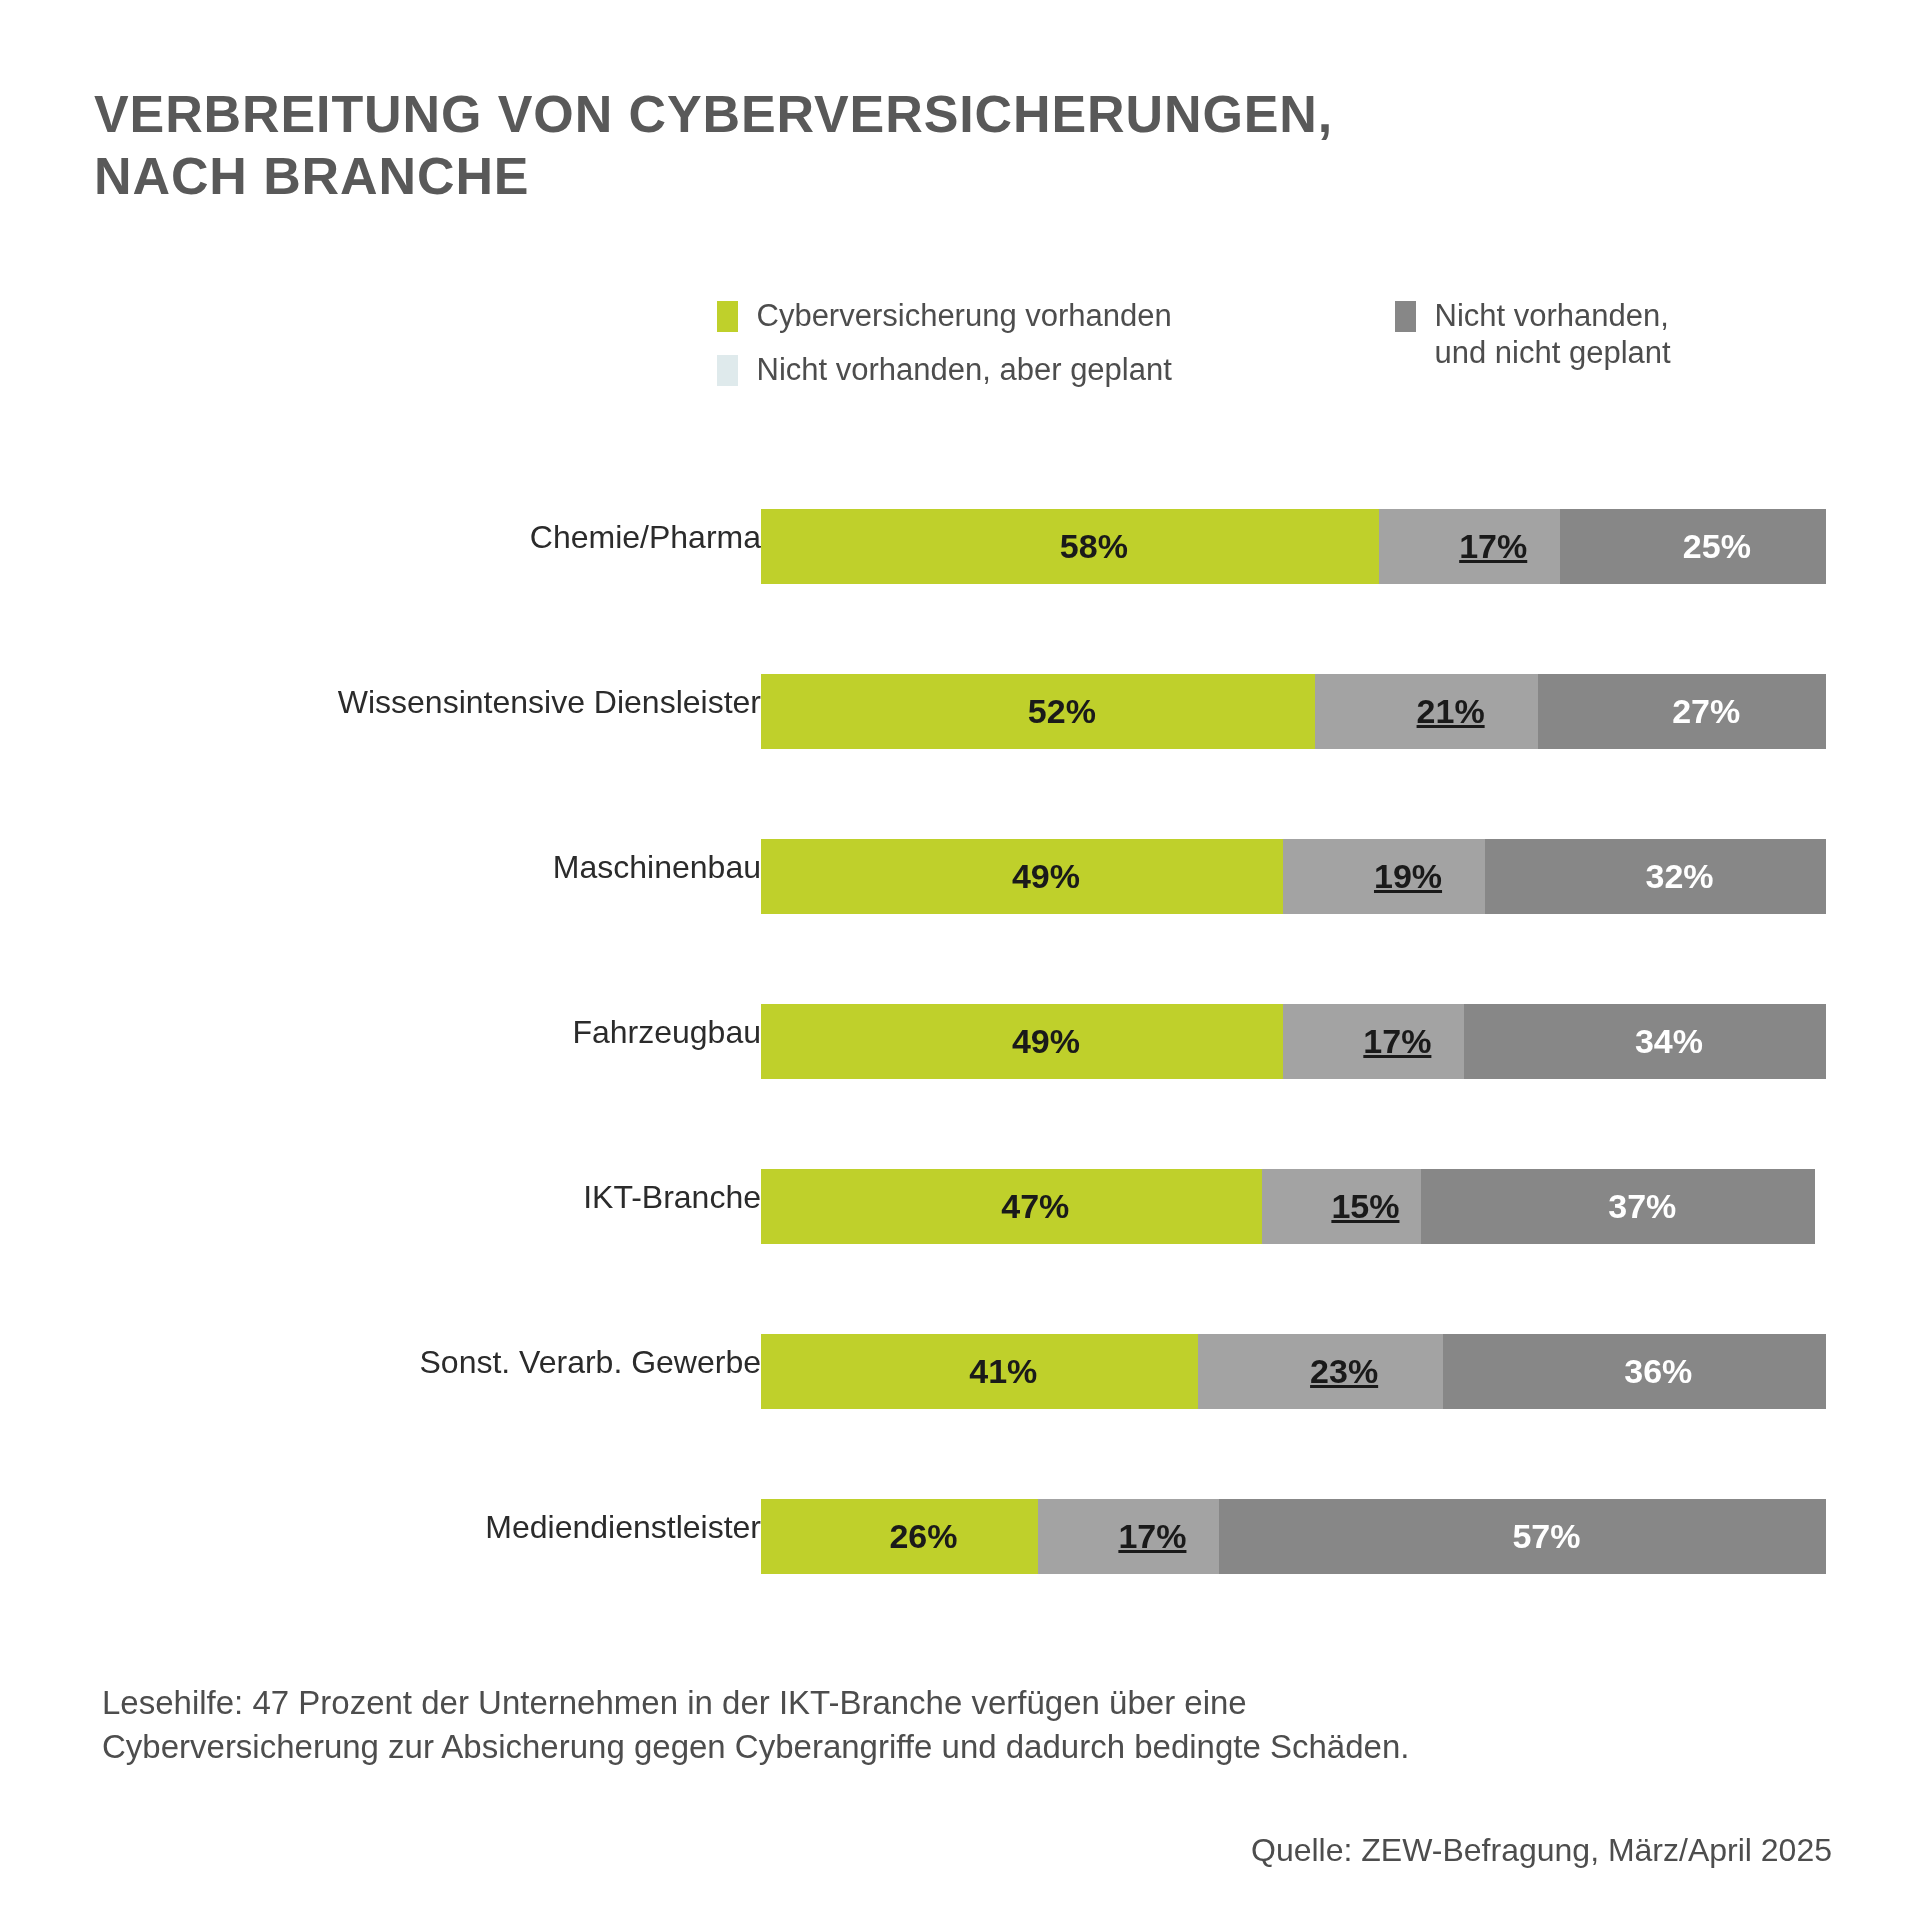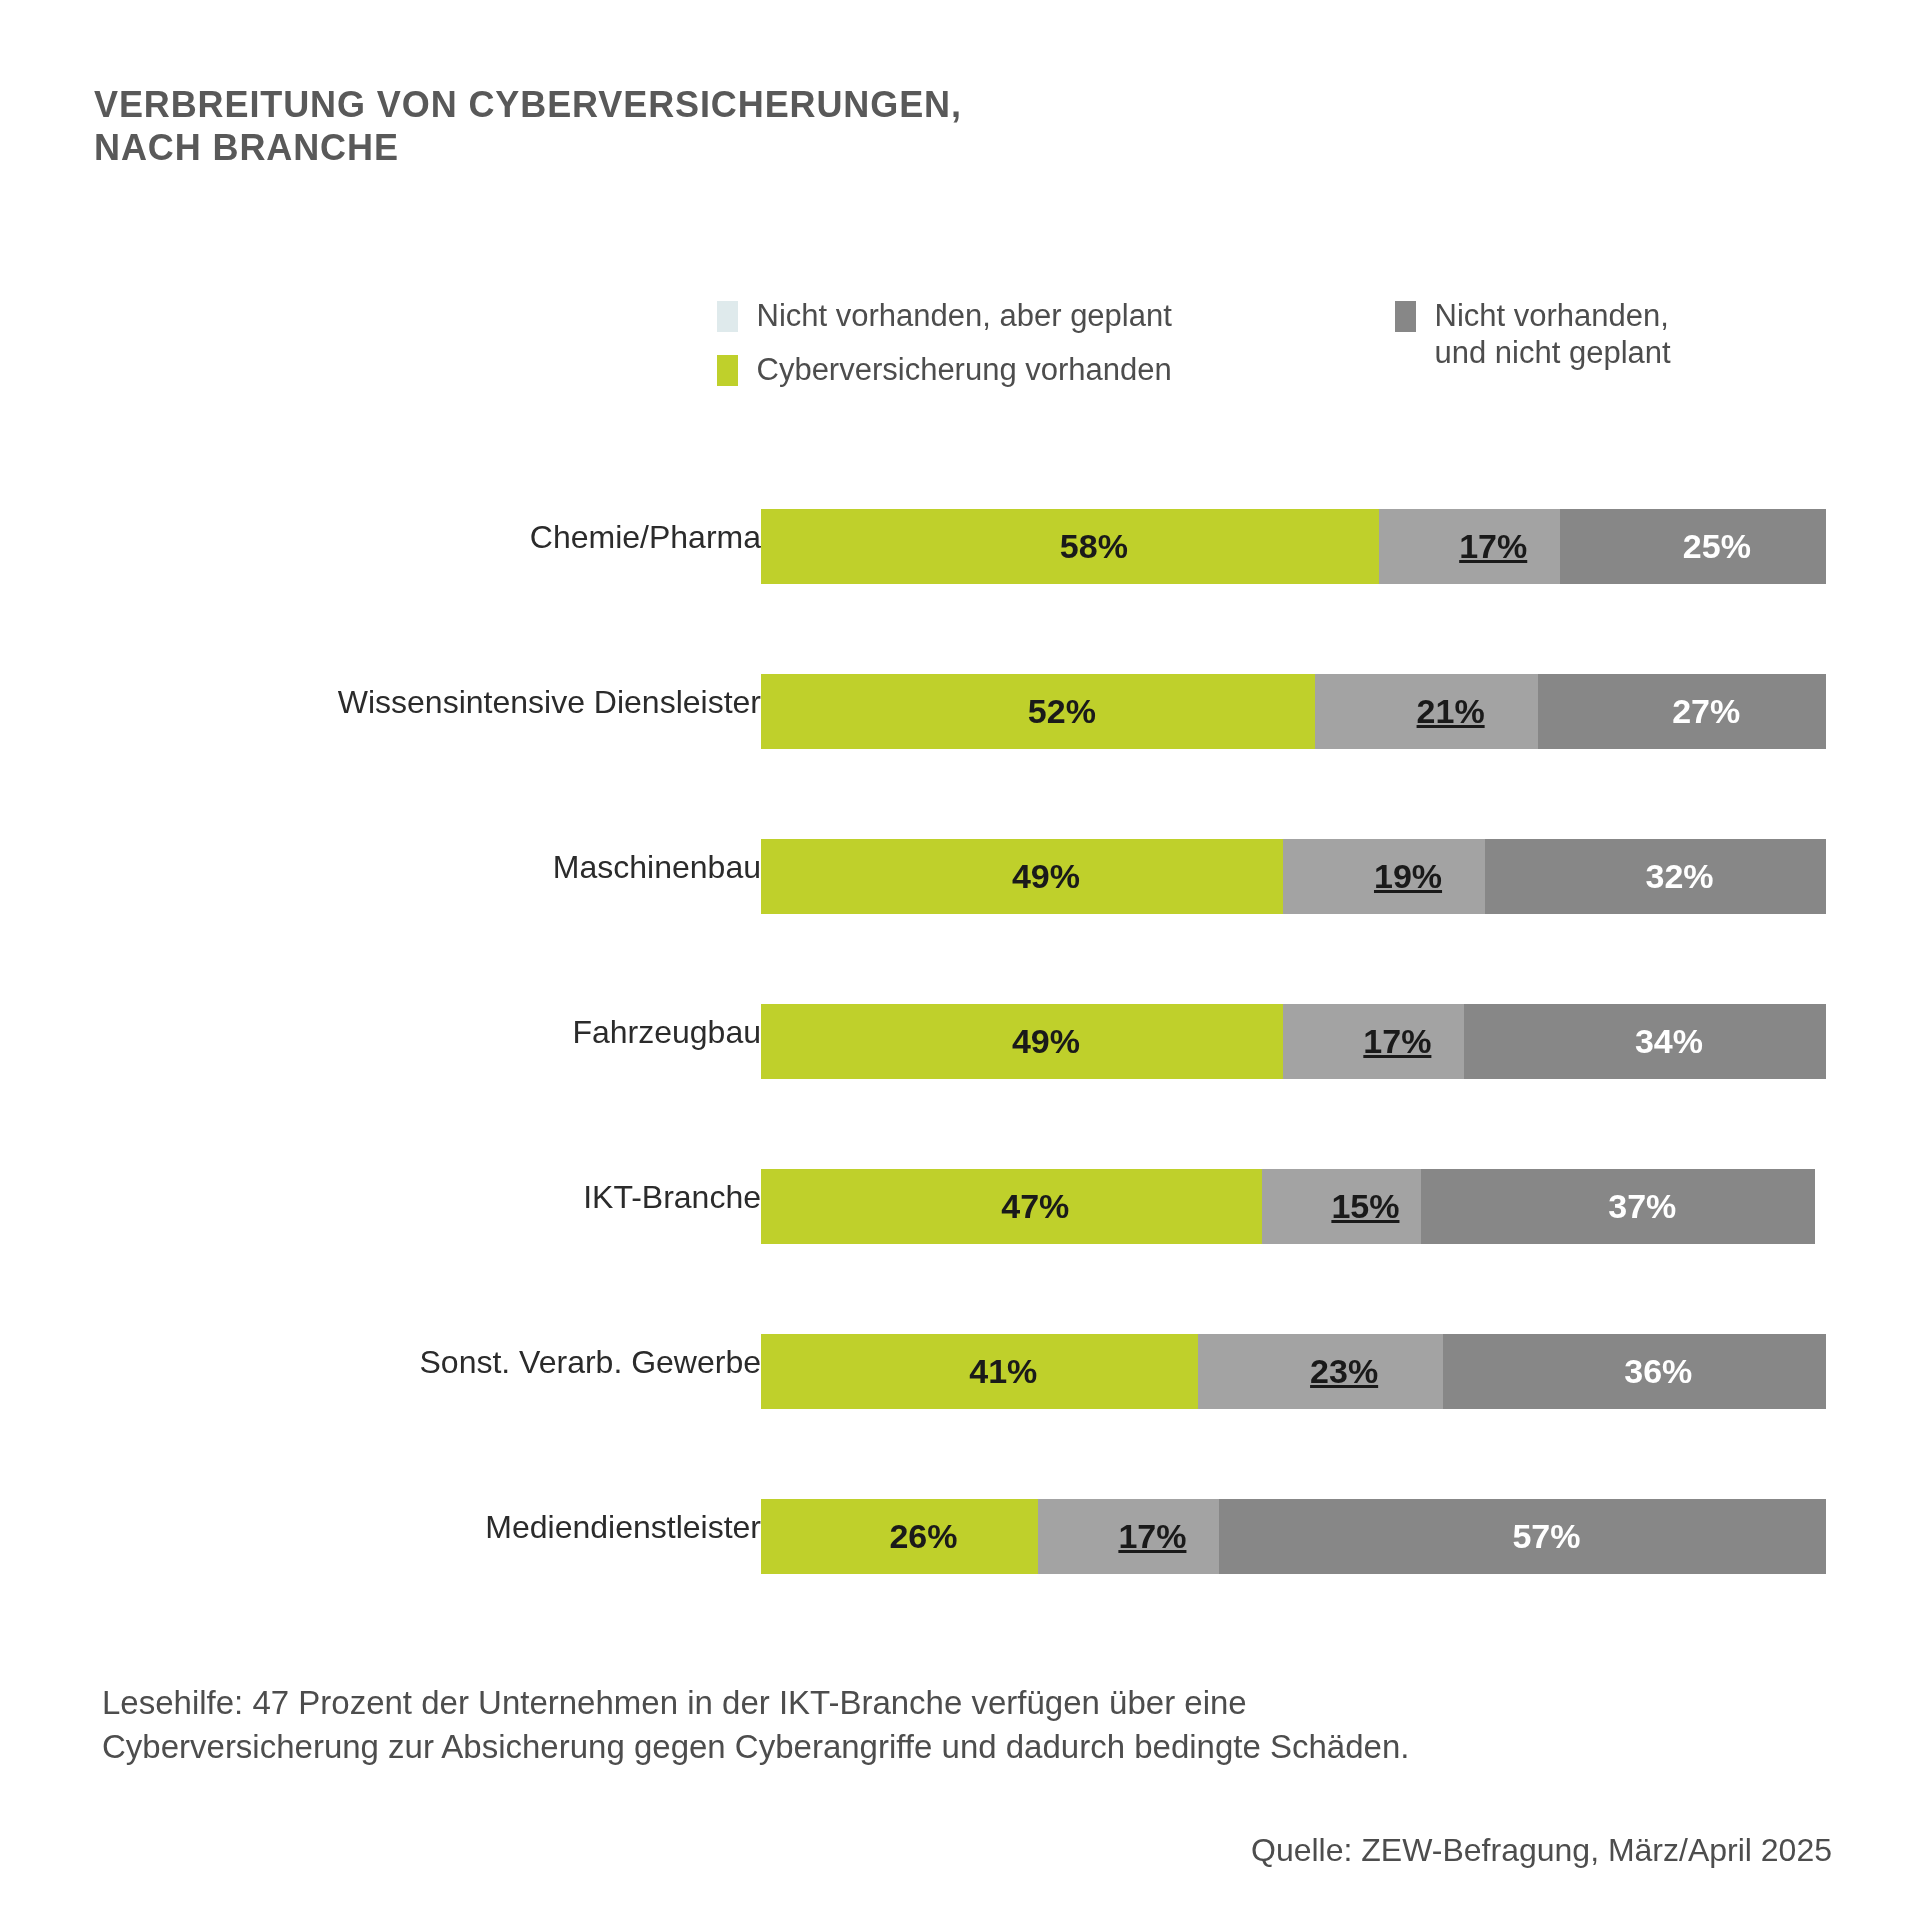"VERBREITUNG VON CYBERVERSICHERUNGEN," .title { font-size: 36px -> 52px }
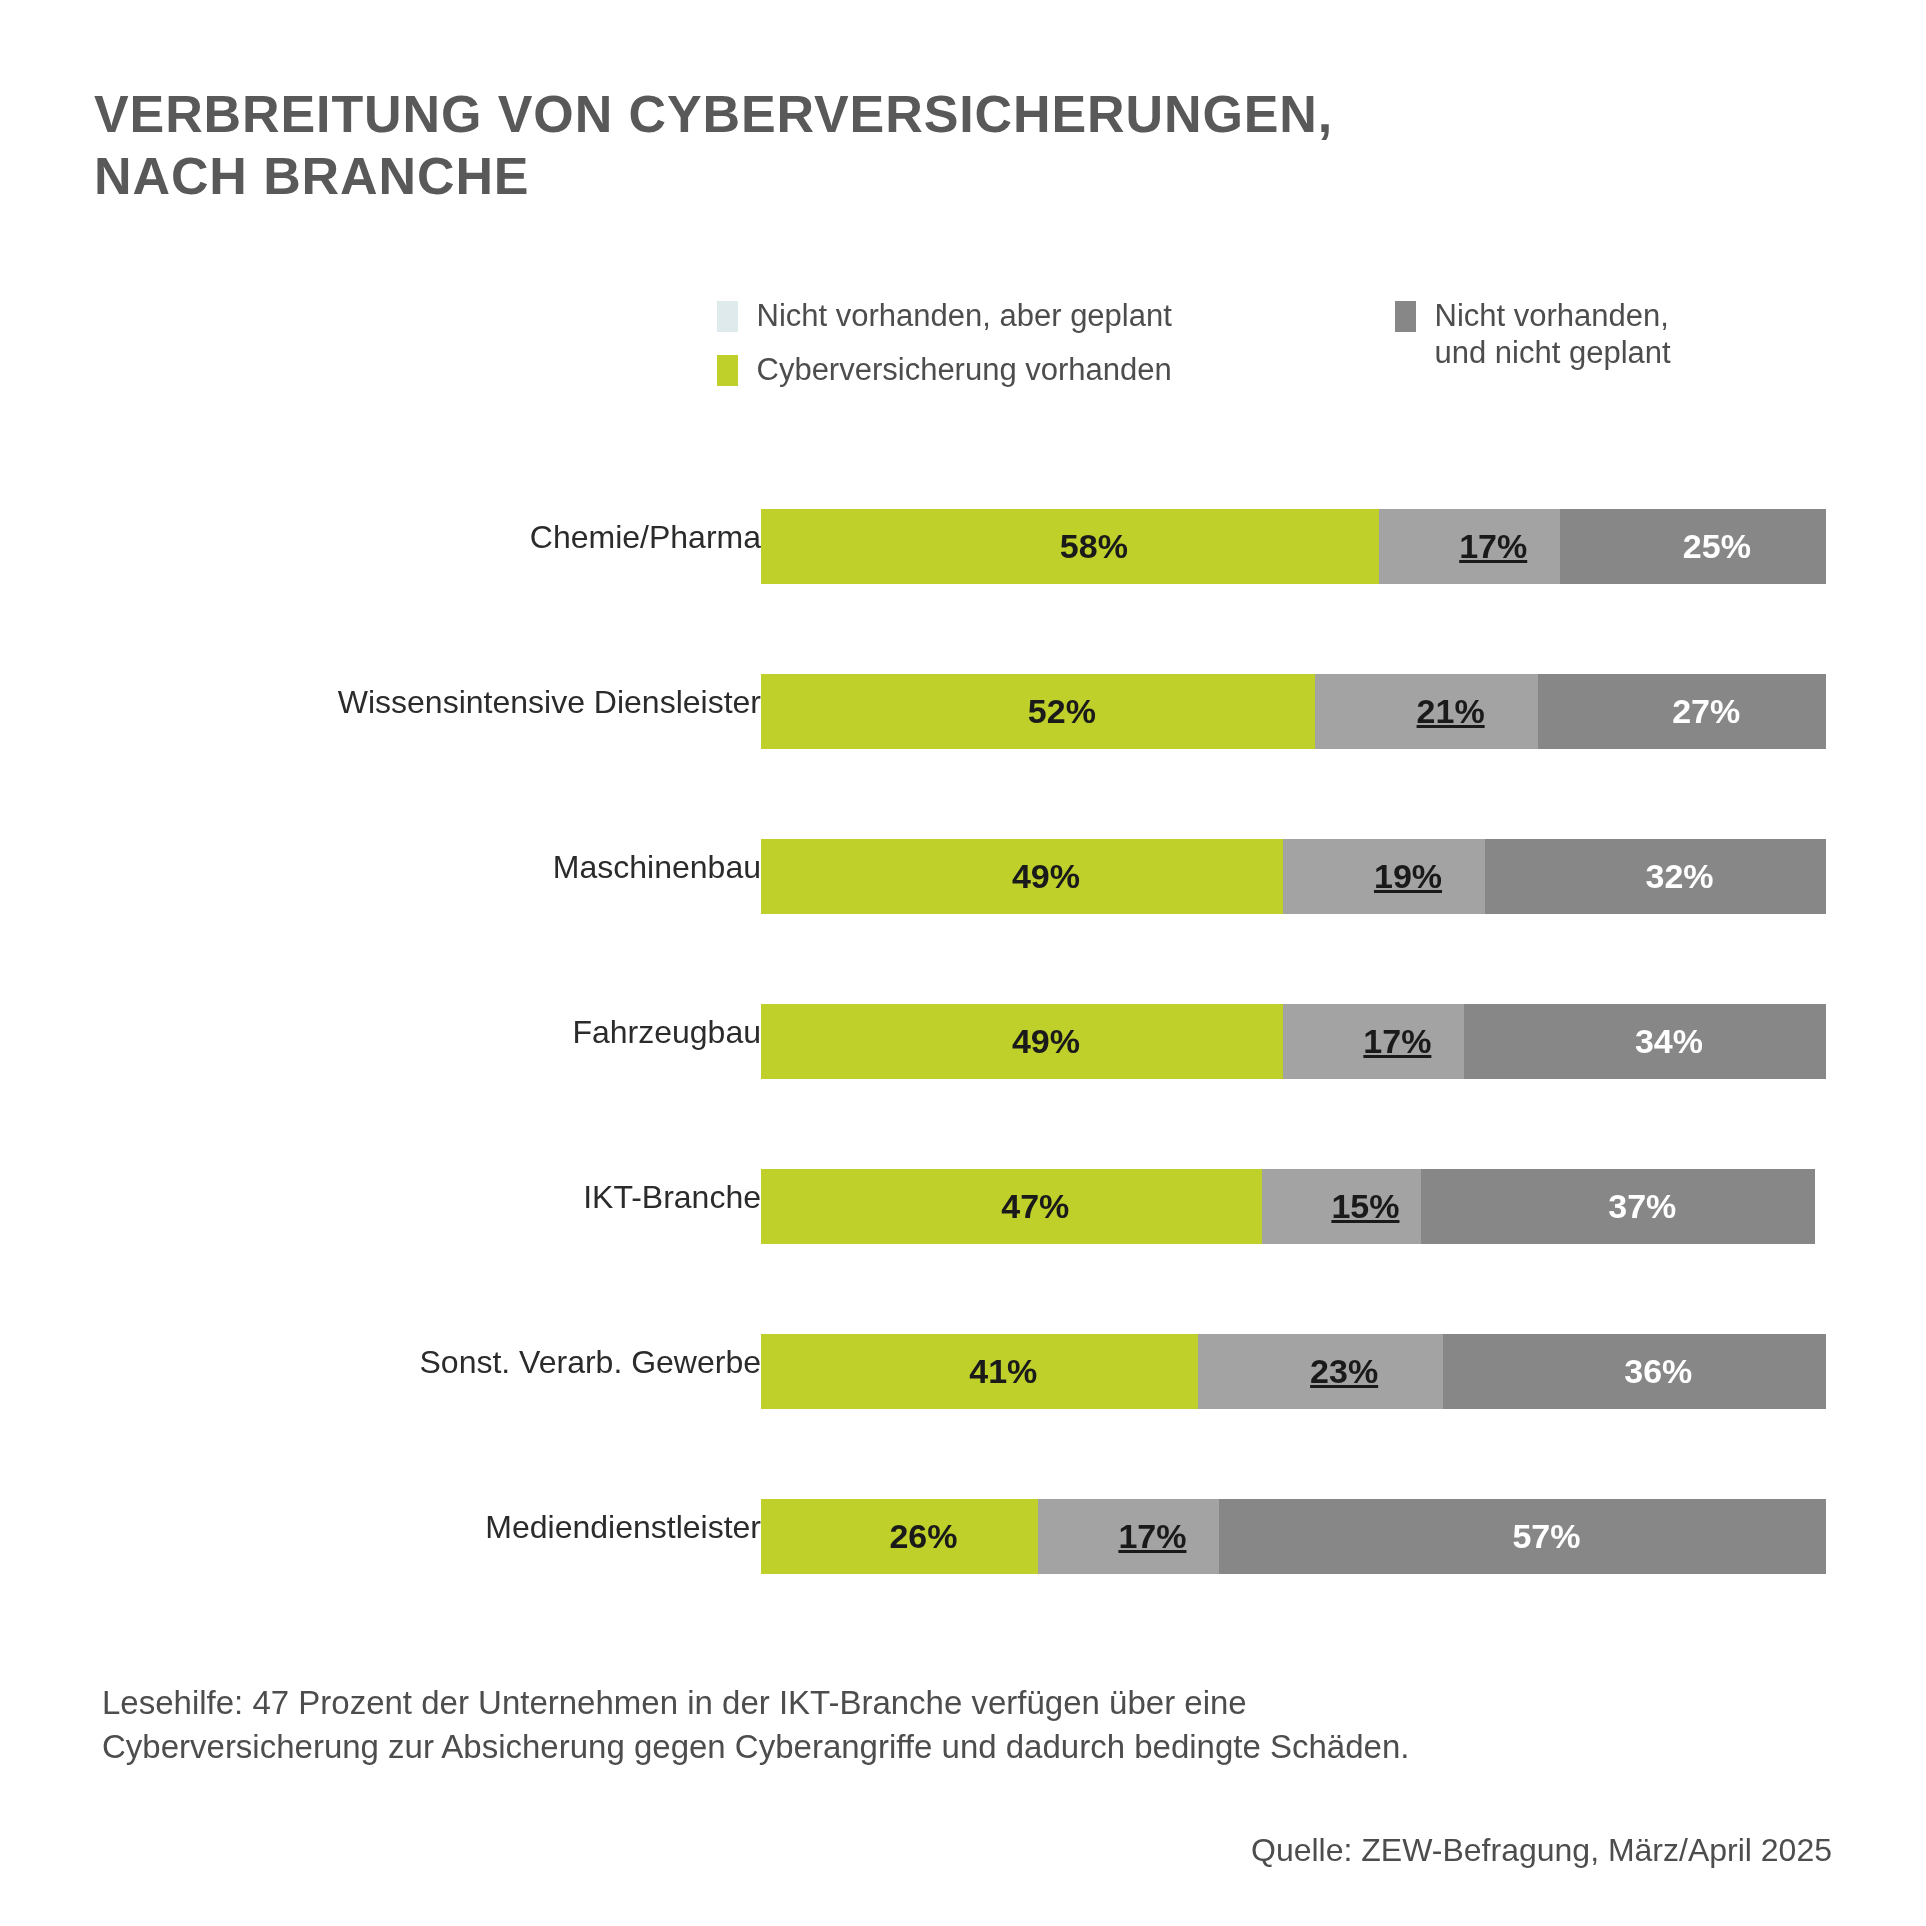"Nicht vorhanden, aber geplant" div.legend-item { order: before "Cyberversicherung vorhanden" -> after "Cyberversicherung vorhanden" }
